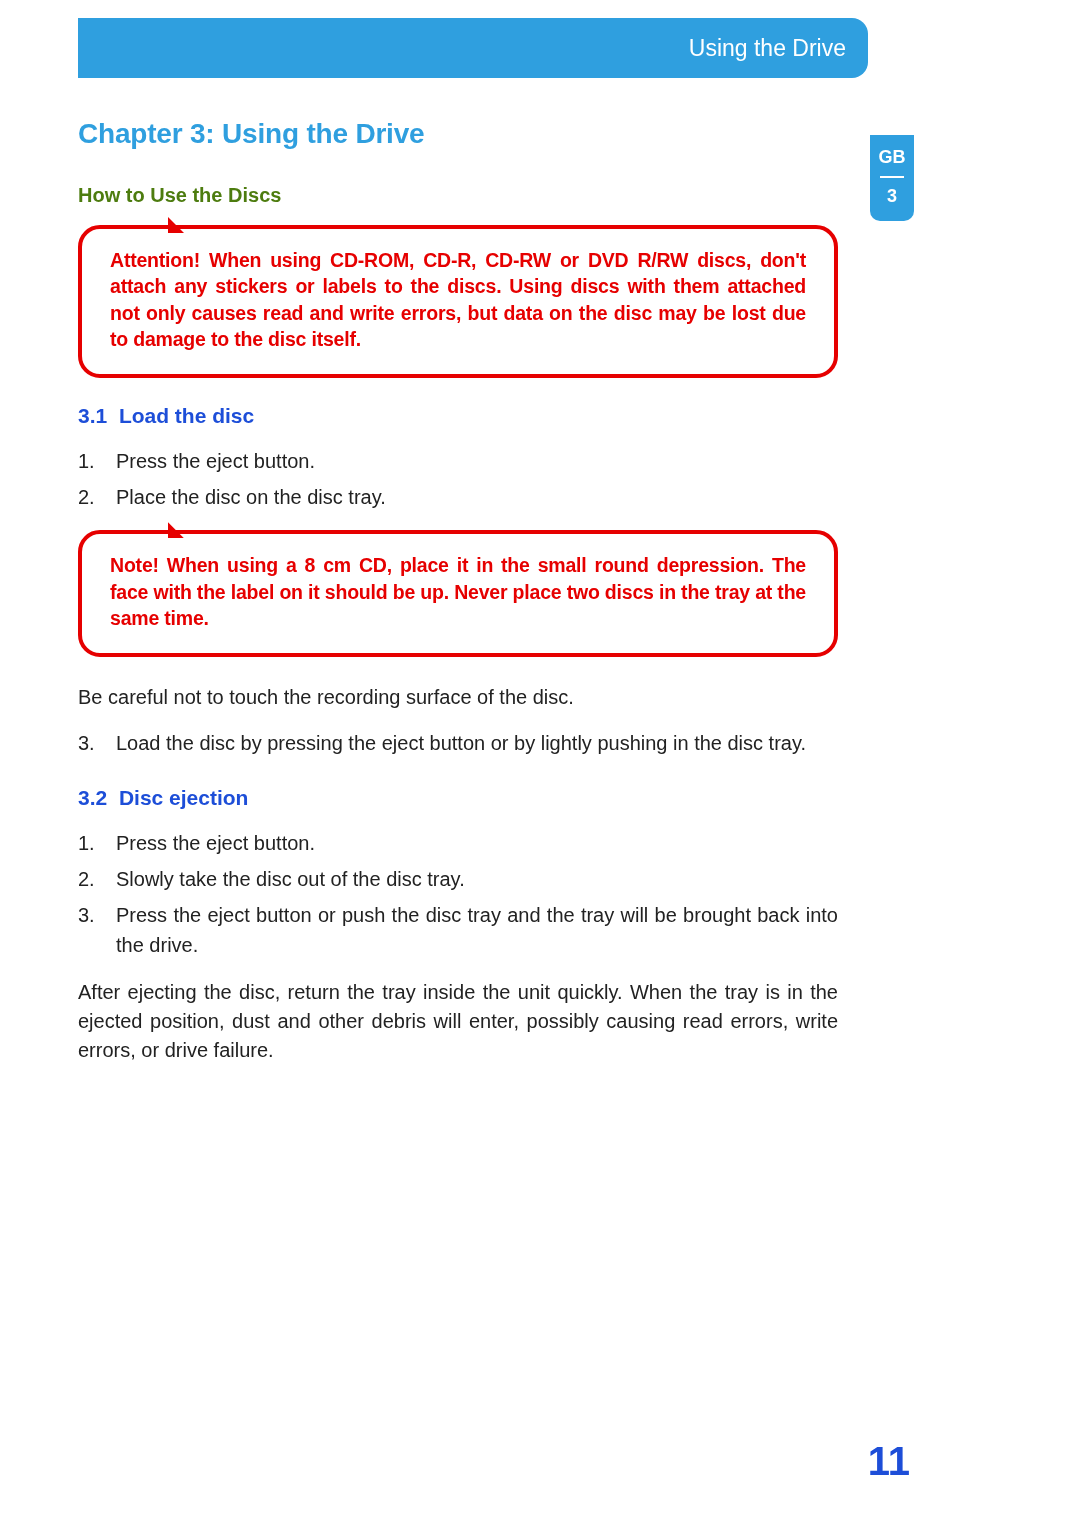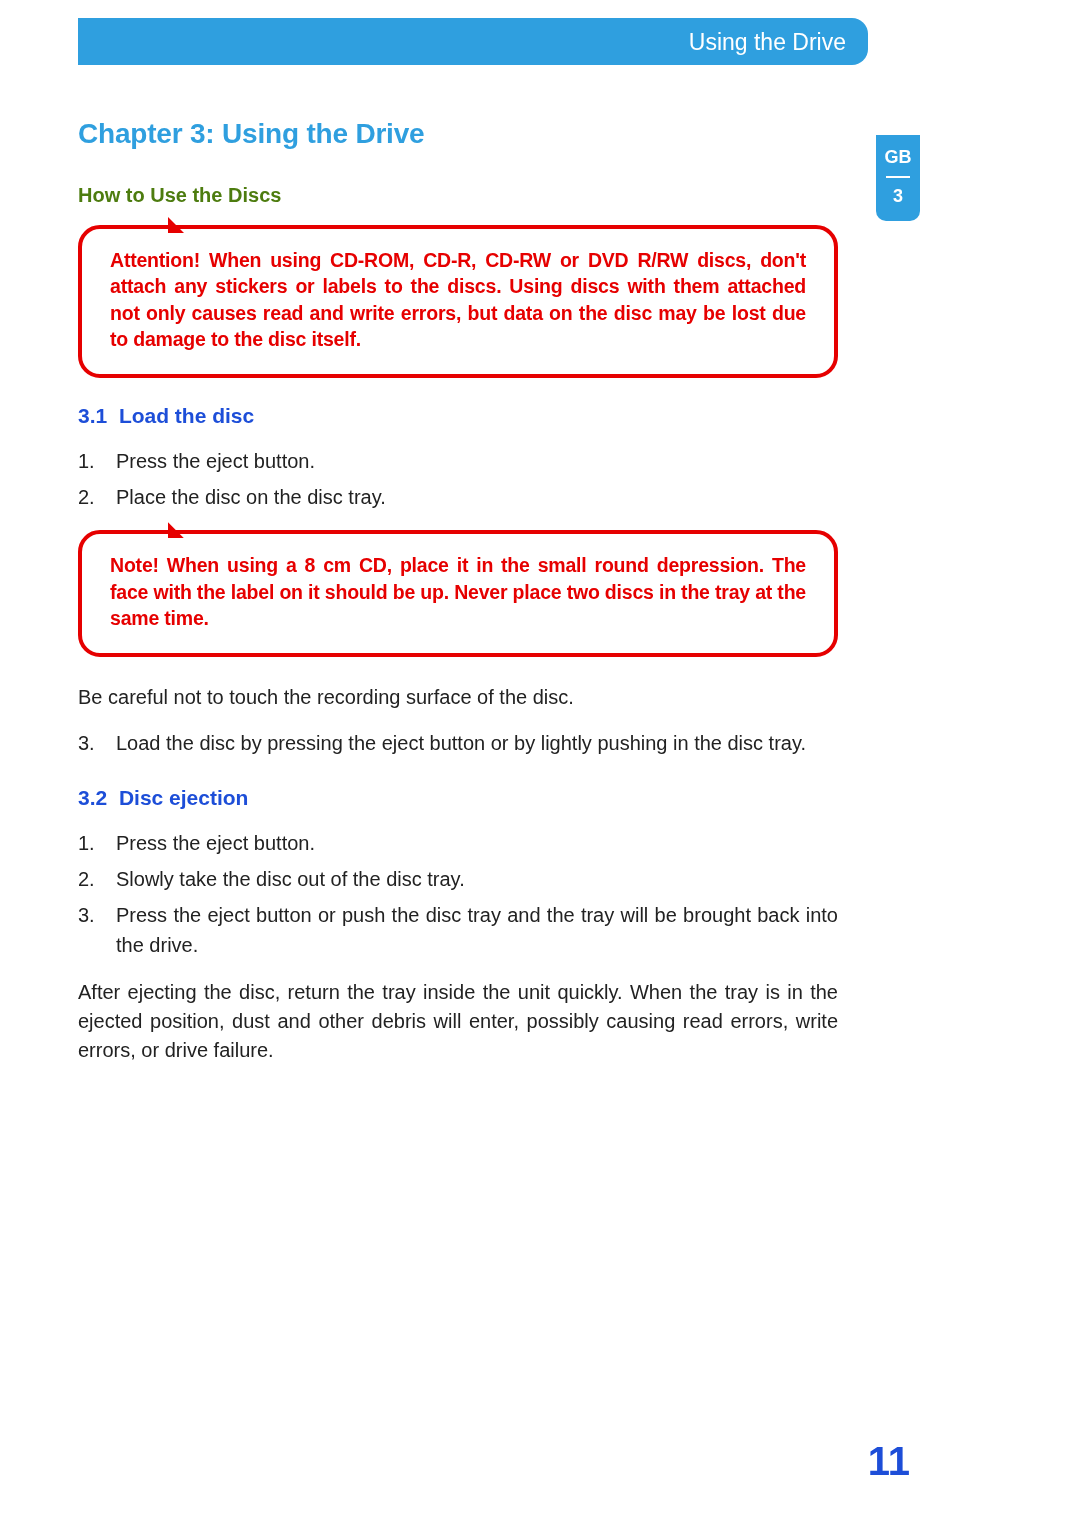"Using the Drive" .header-band { height: 47px -> 60px }
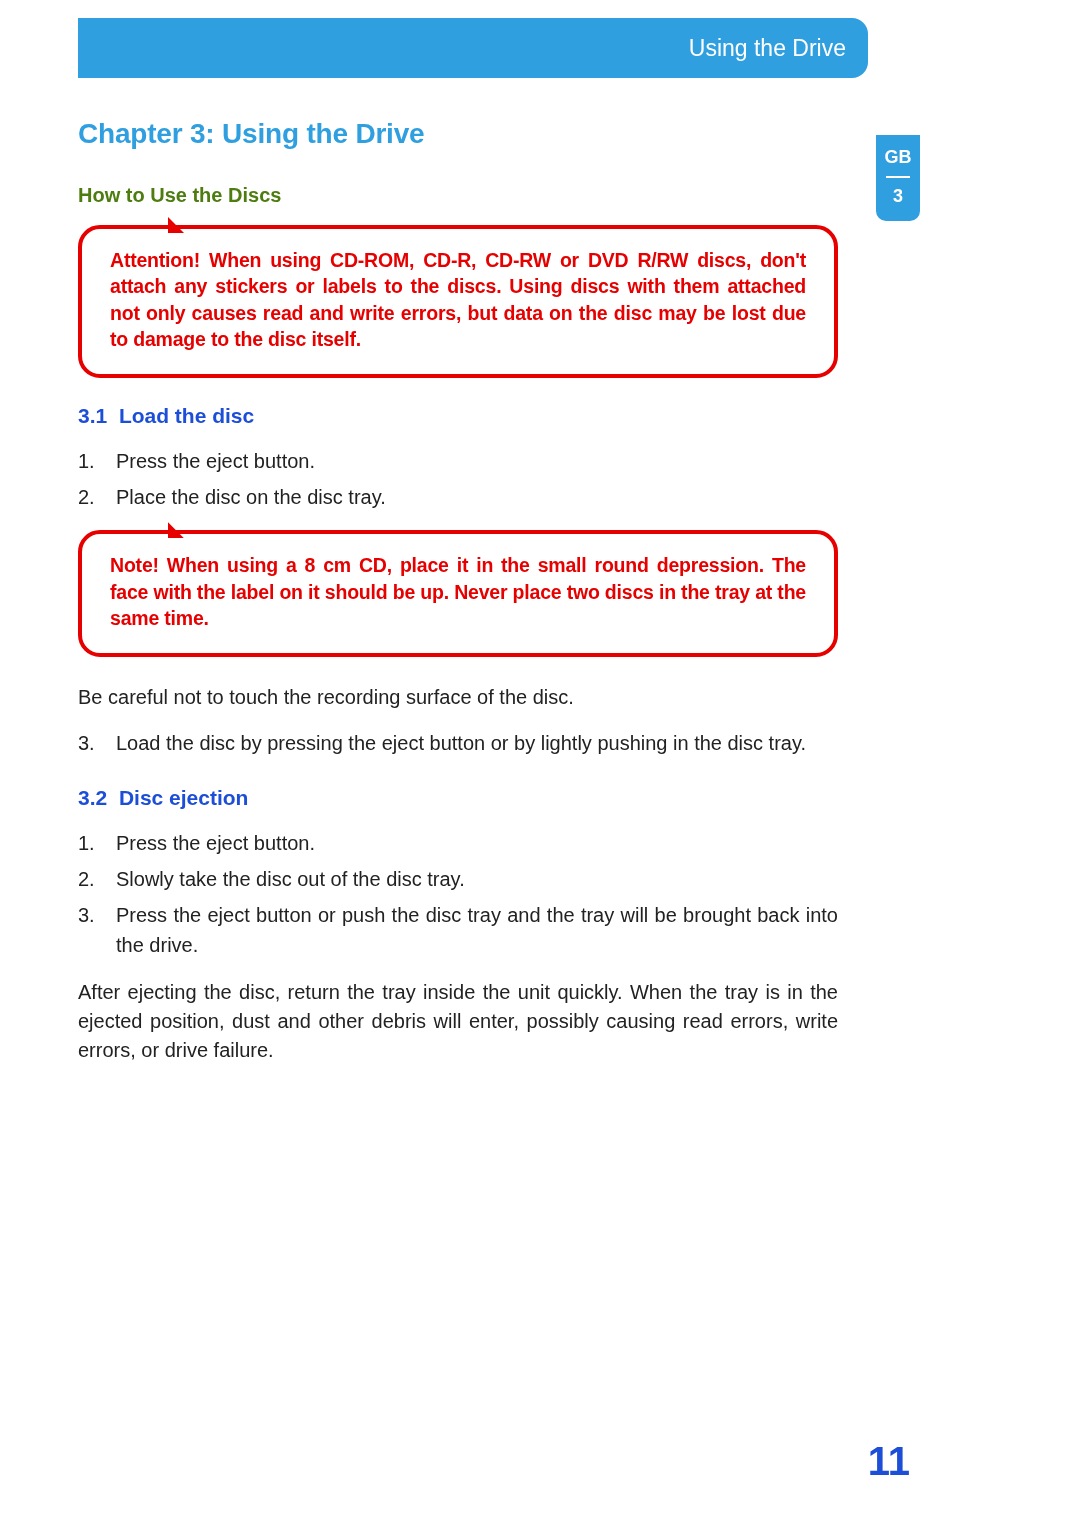"GB" .side-tab { right: 160px -> 166px }
